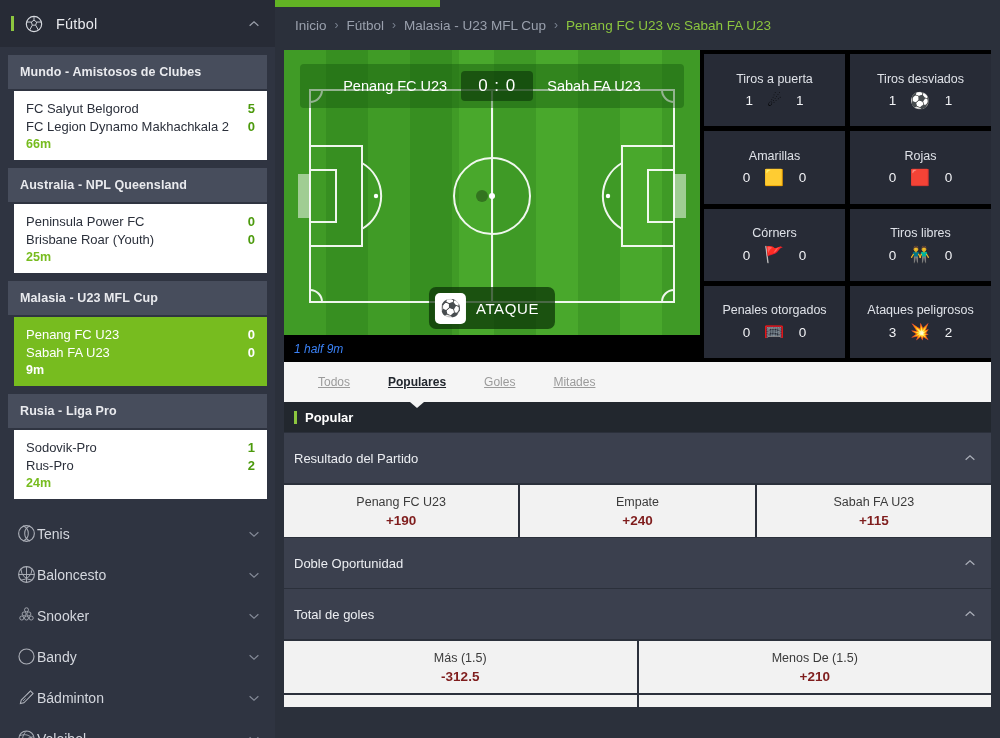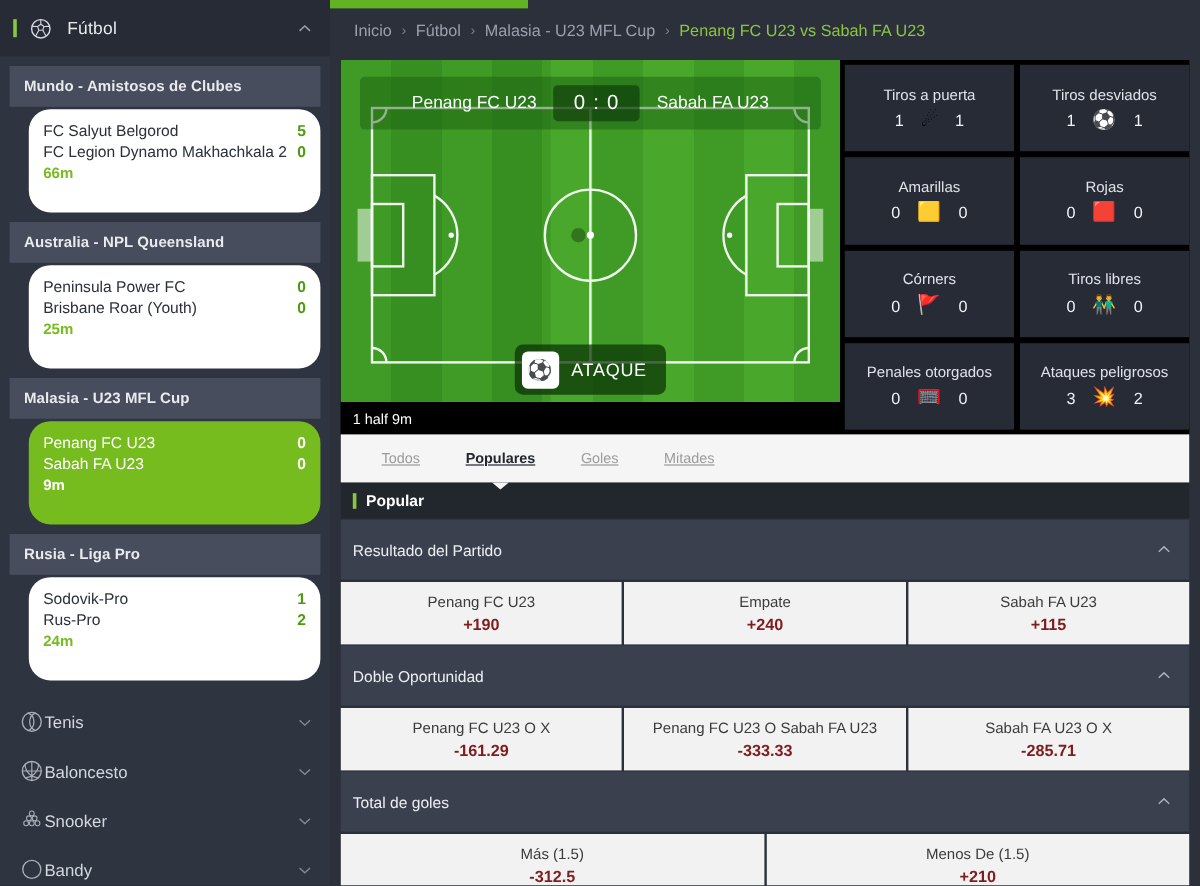"FC Salyut Belgorod" .match-card { border-radius: 18px -> none; margin: 2px 8px 0 24px -> 2px 8px 0 14px; padding: 9px 12px 26px 12px -> 9px 12px 9px 12px }
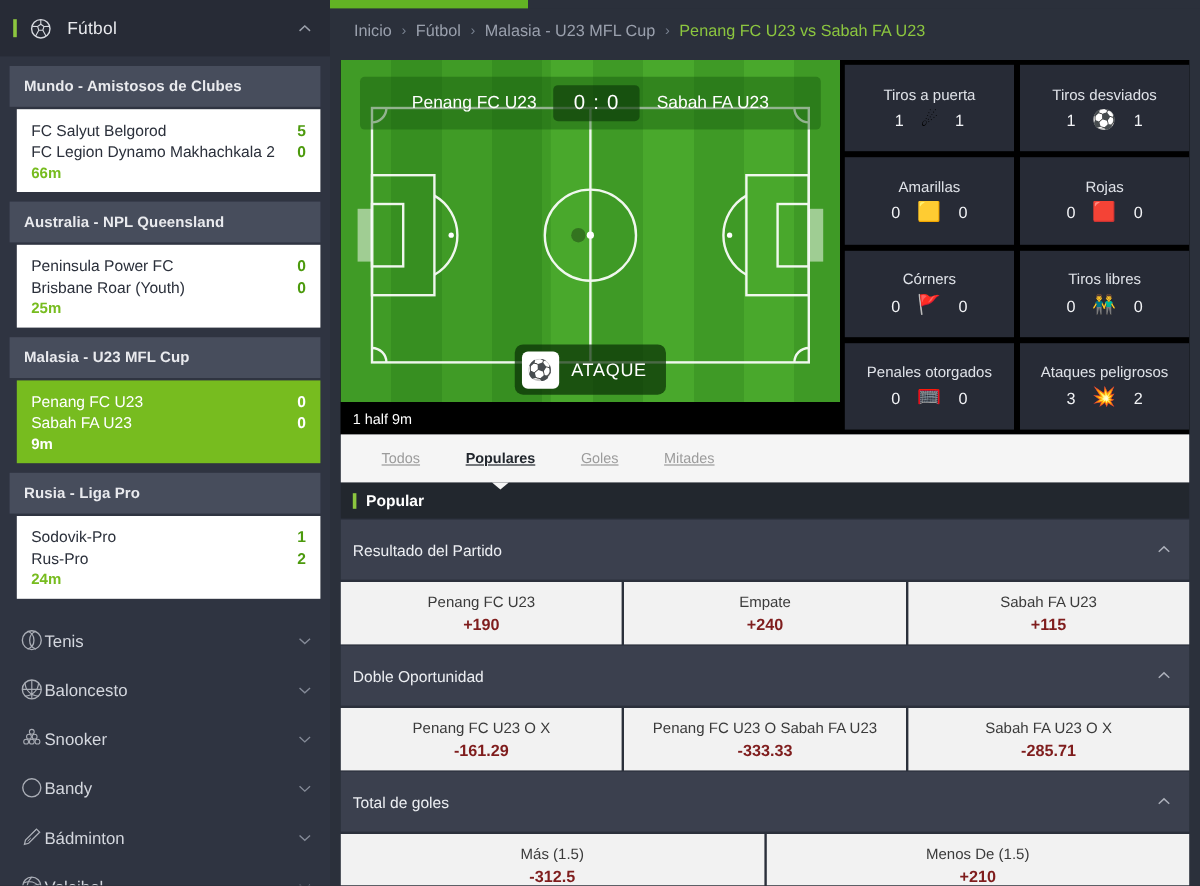"1 half 9m" .halftime { color: #ffffff -> #3b82f6; font-style: none -> italic }
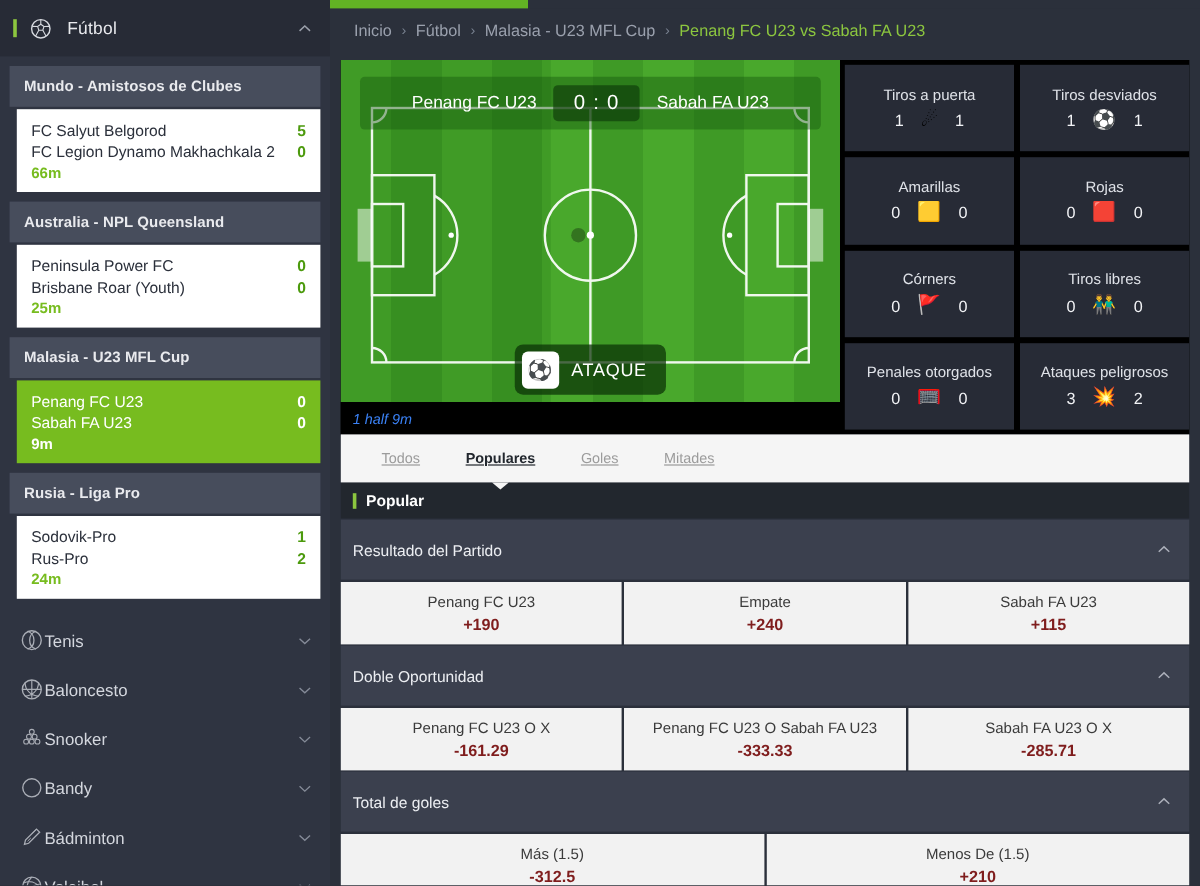"Penang FC U23 O X" div.mkt-row { html: <div> <div> <span>Penang FC U23 O X</span> <span>-161.29</span> </div> <div> <span>Penang FC U23 O Sabah FA U23</span> <span>-333.33</span> </div> <div> <span>Sabah FA U23 O X</span> <span>-285.71</span> </div> </div> -> none }
